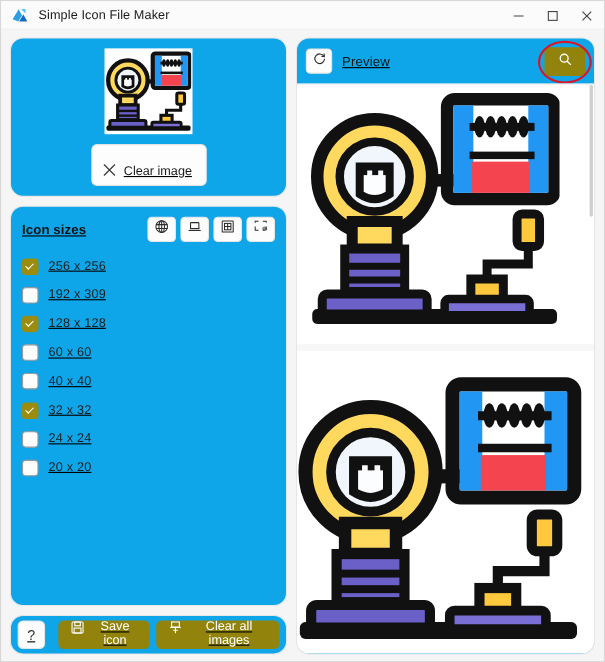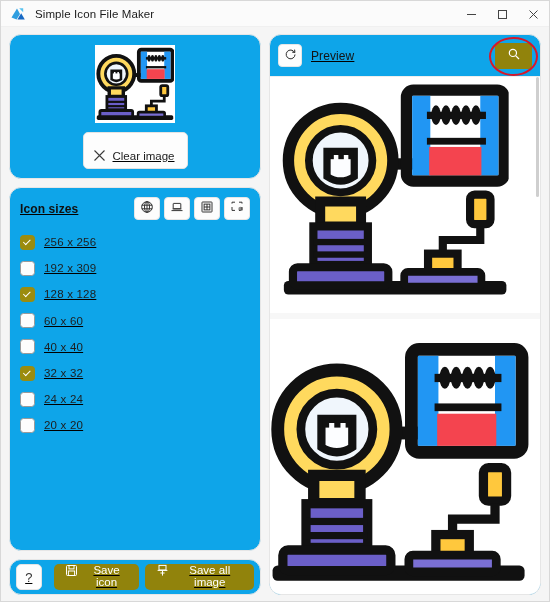"Save all image" span { text: Save all image -> Clear all images }
